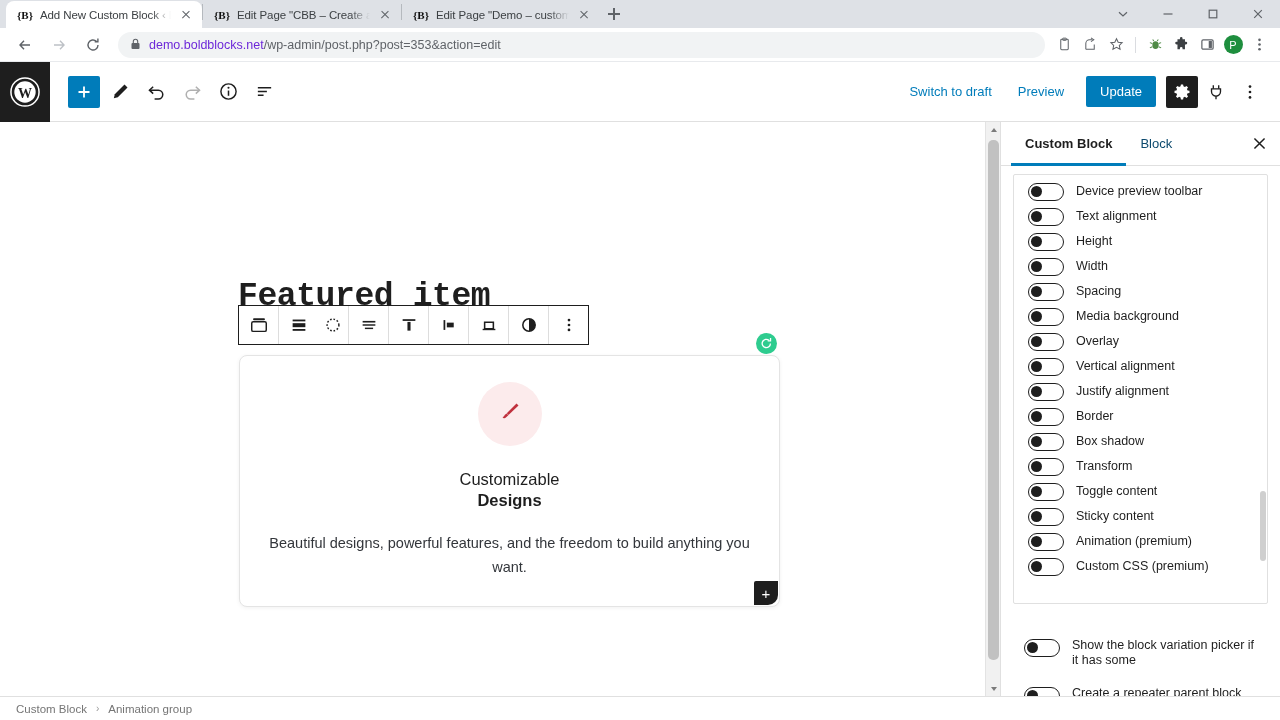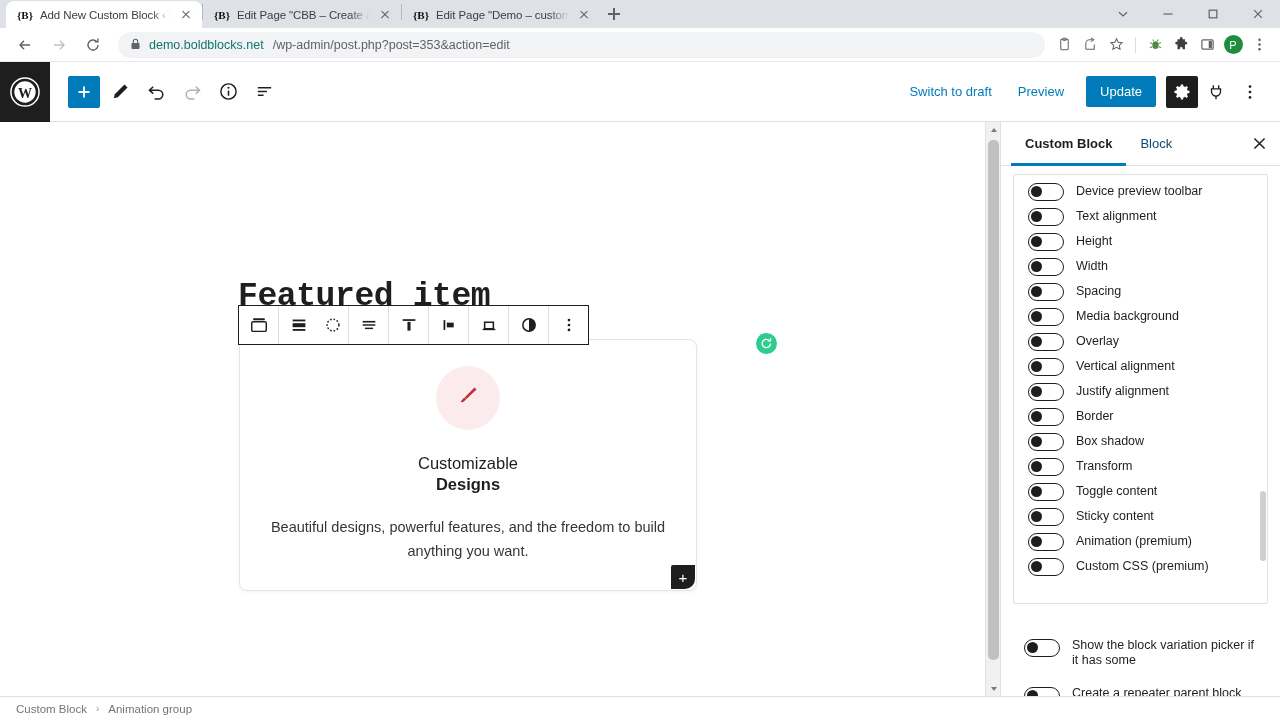"demo.boldblocks.net" .url-host { color: #0f766e -> #6d28d9 }
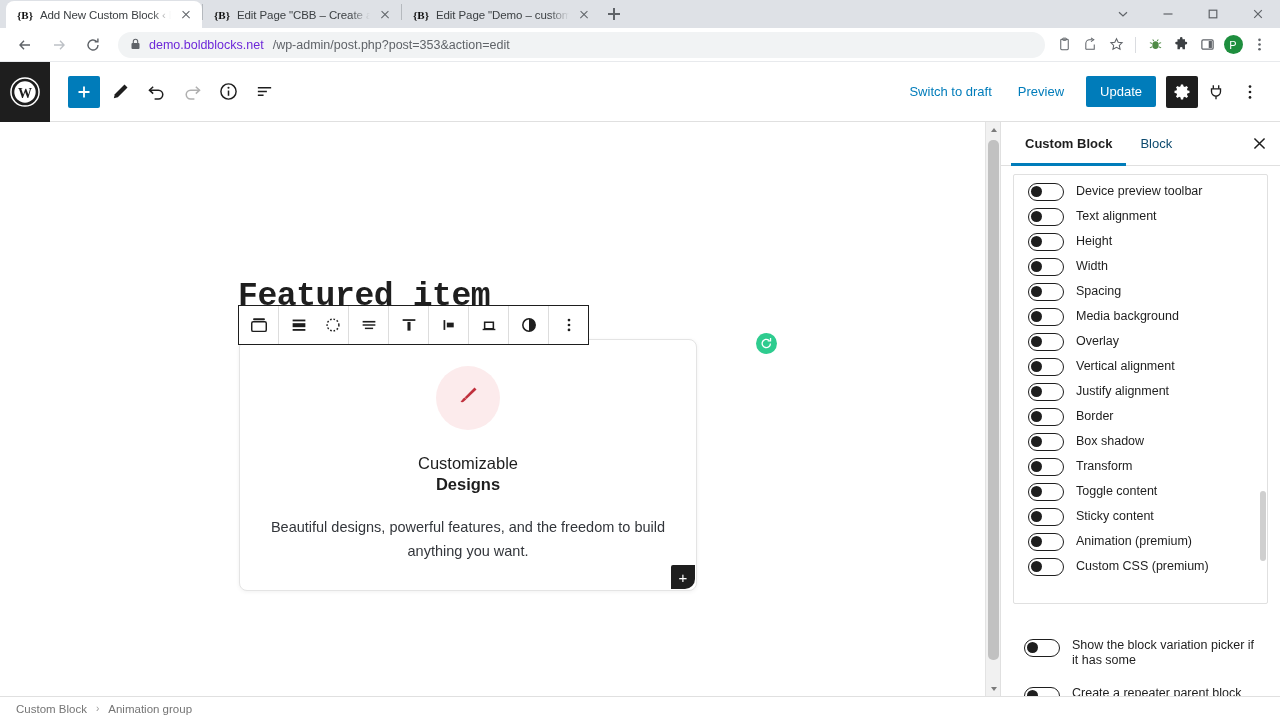"/wp-admin/post.php?post=353&action=edit" .url-path { margin-left: 9px -> none }
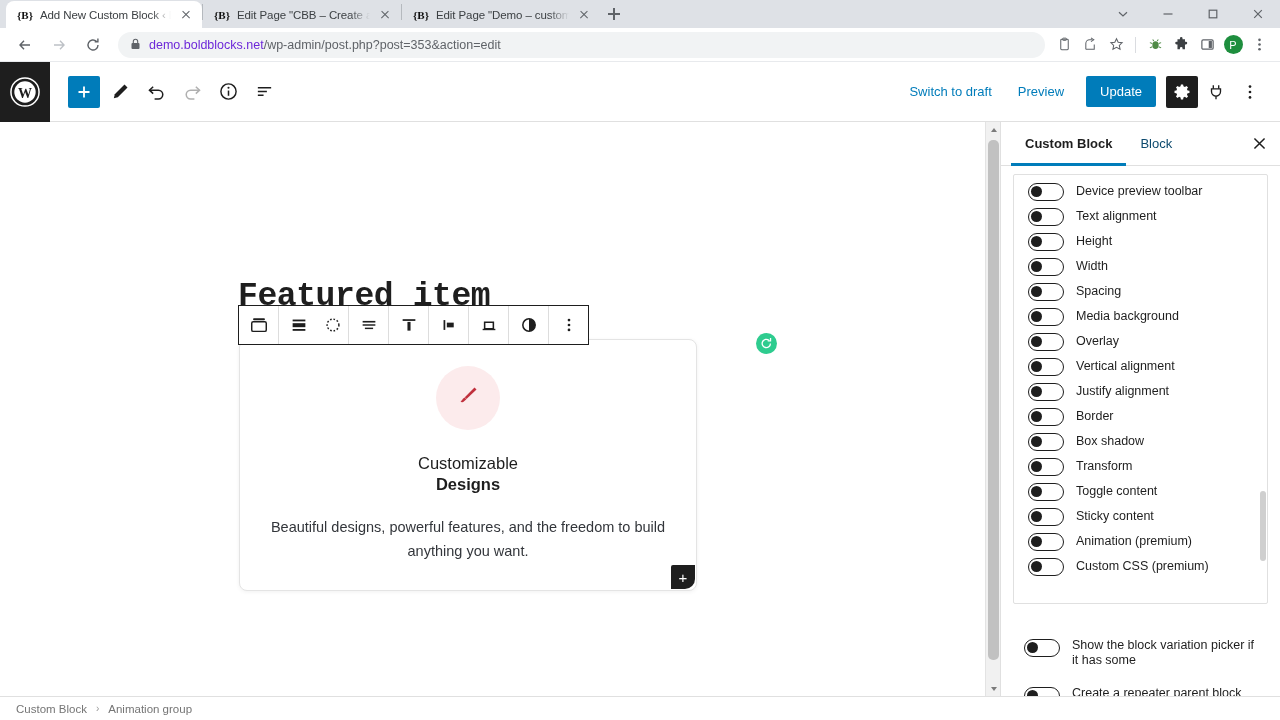"Customizable" .card { top: 217px -> 233px; width: 458px -> 541px }
